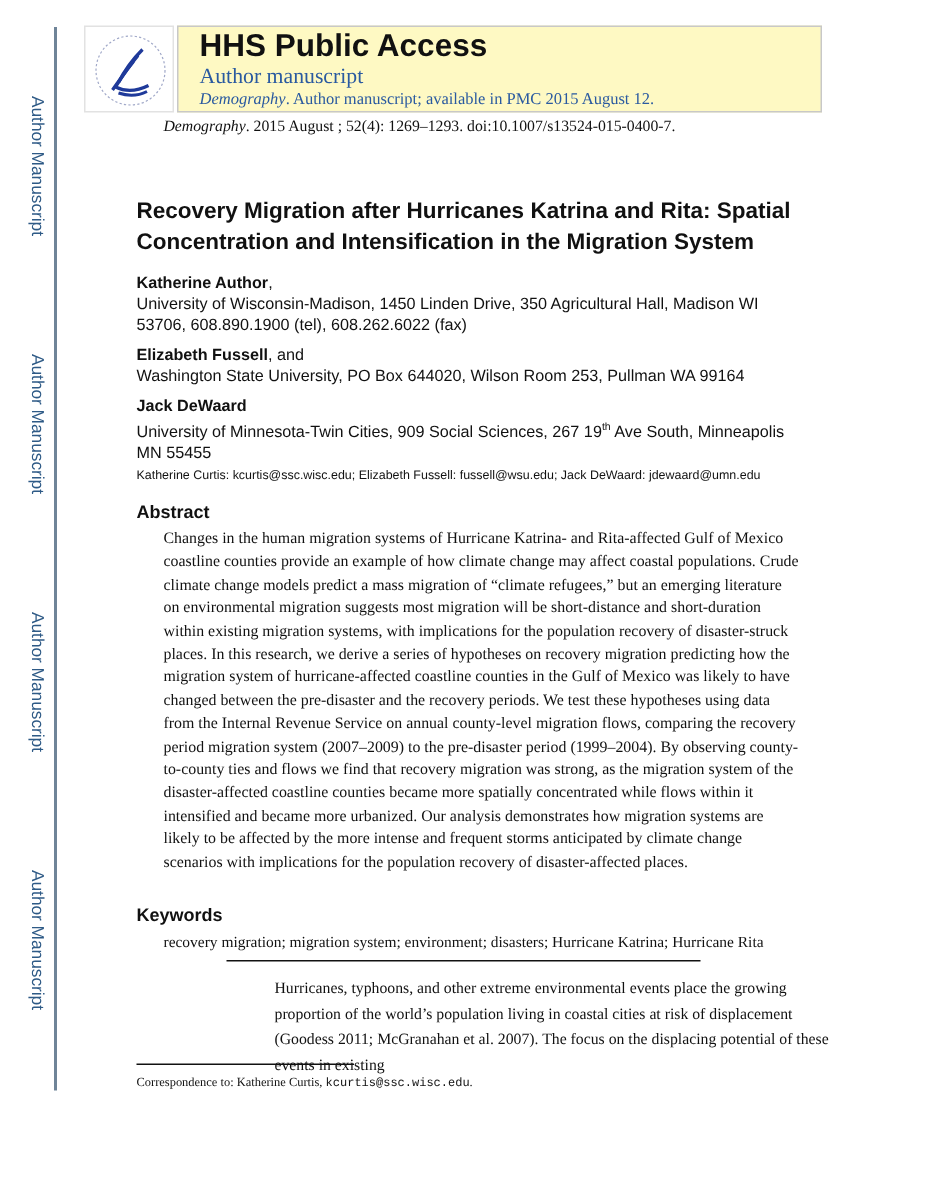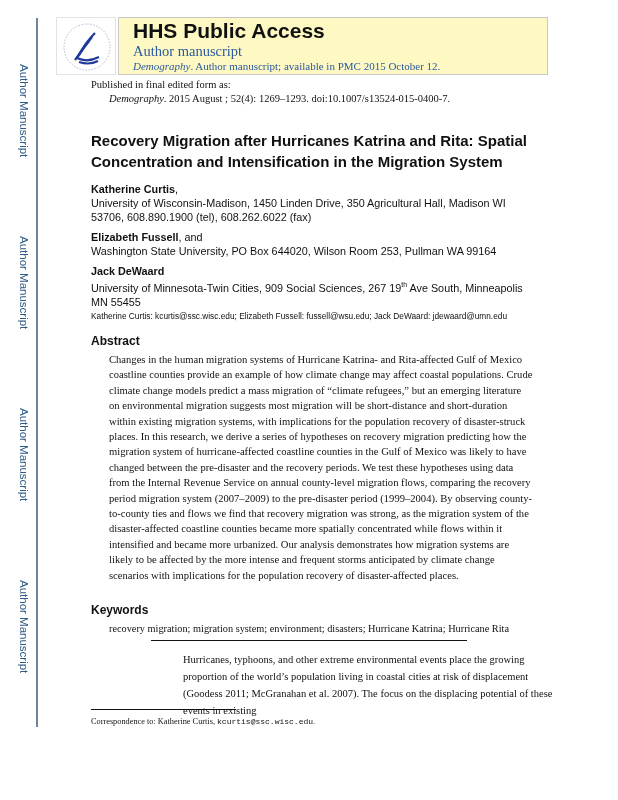". Author manuscript; available in" span { text: October -> August }
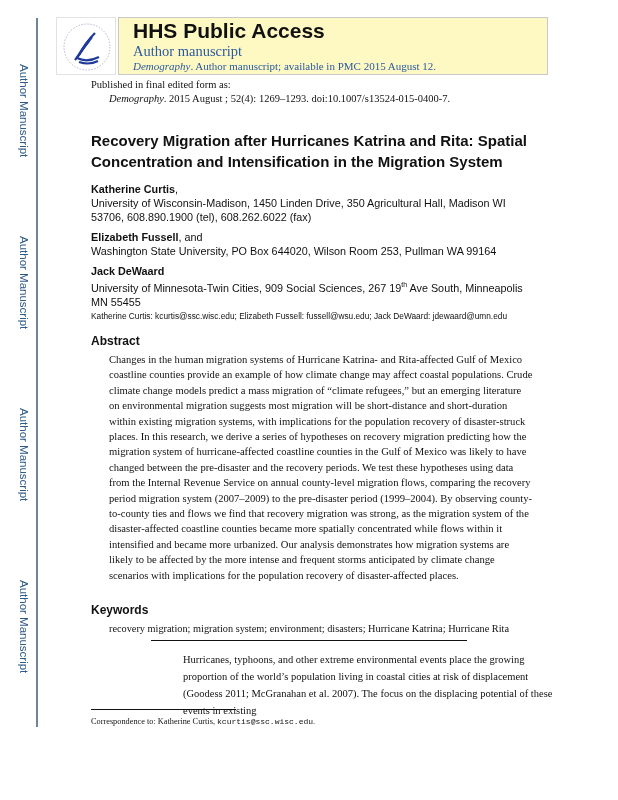"Published in final edited form" div { html: <div>Published in final edited form as:</div> -> none }
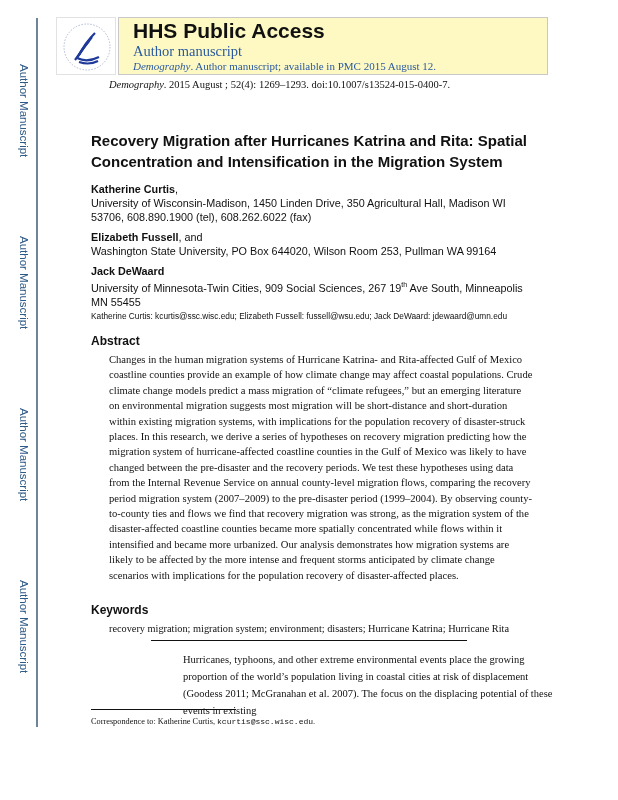"Katherine Curtis" b { text: Curtis -> Author }
